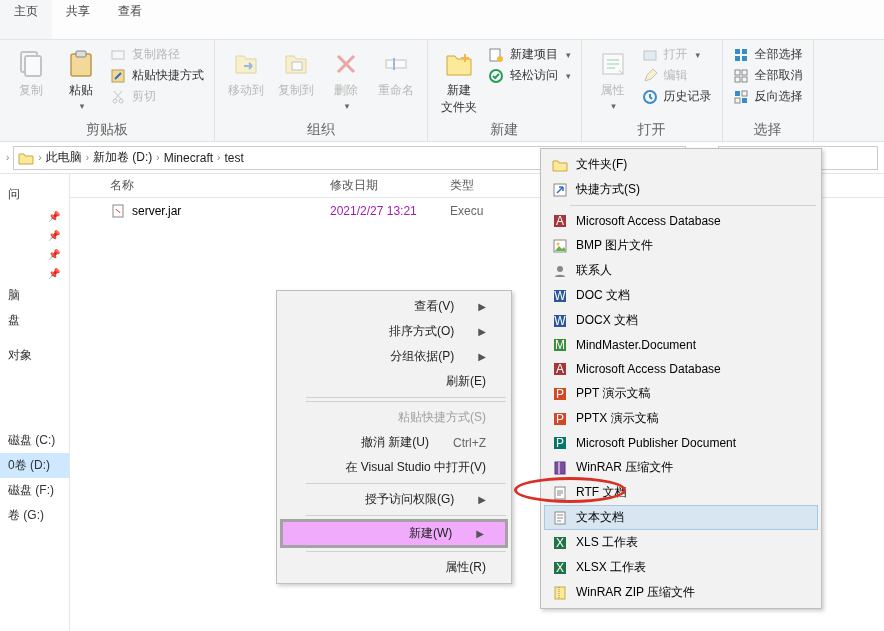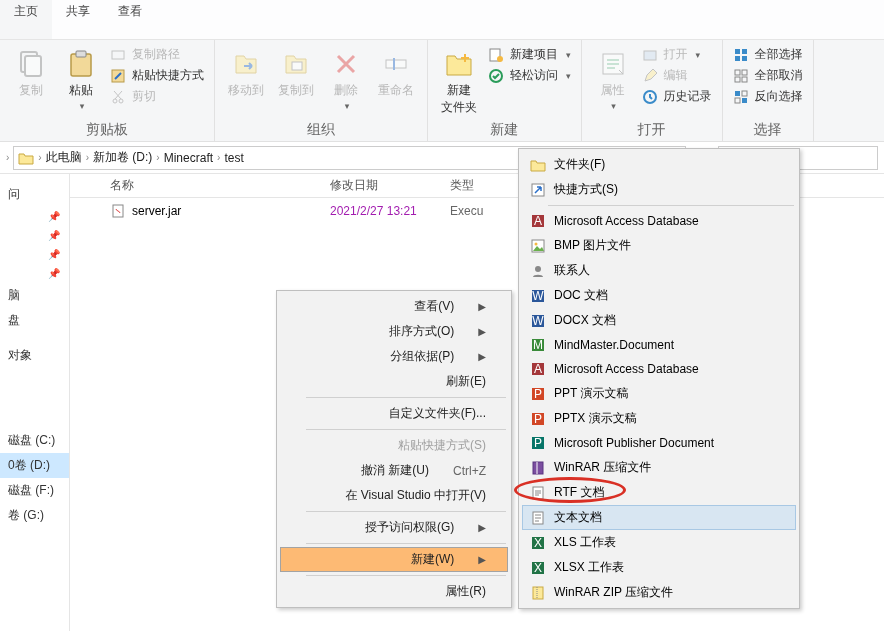"文件夹(F)" div.ctxmenu { left: 518px -> 540px }
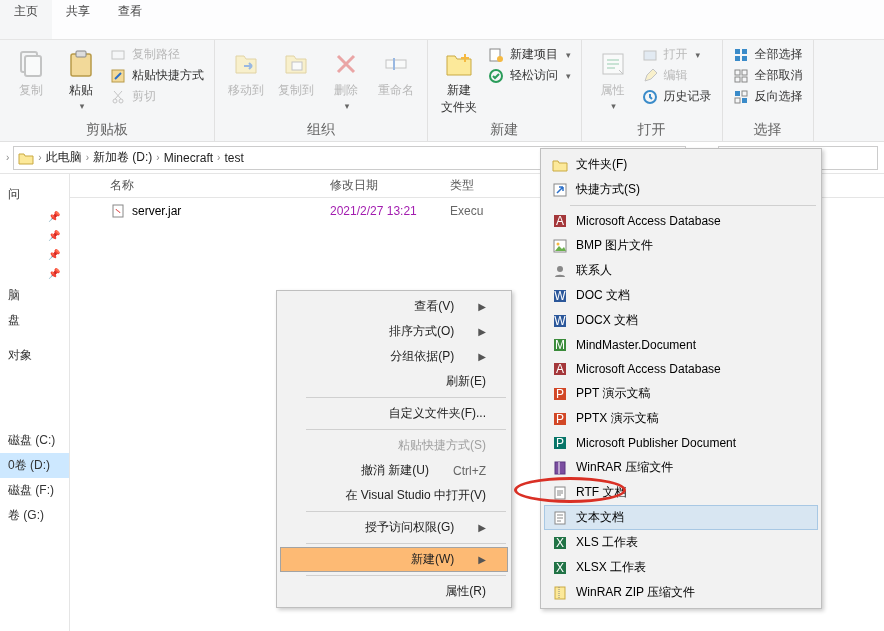"自定义文件夹(F)..." div.ctx-item { html: <div> <span>自定义文件夹(F)...</span> </div> -> none }
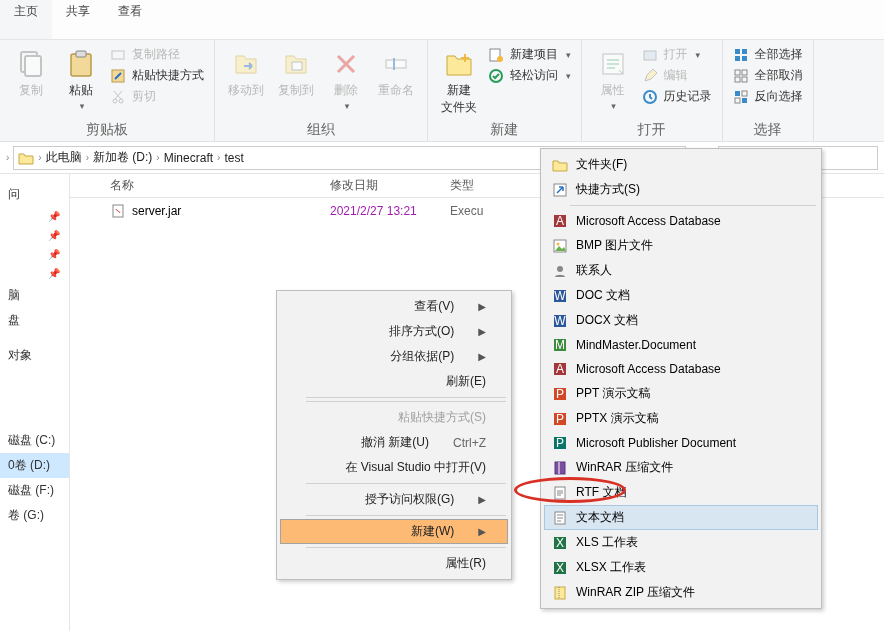"新建(W)" .ctx-item.hl { background: #fdba74 -> #f0abfc; border: 1px solid #a3a3a3 -> 3px solid #a3a3a3 }
